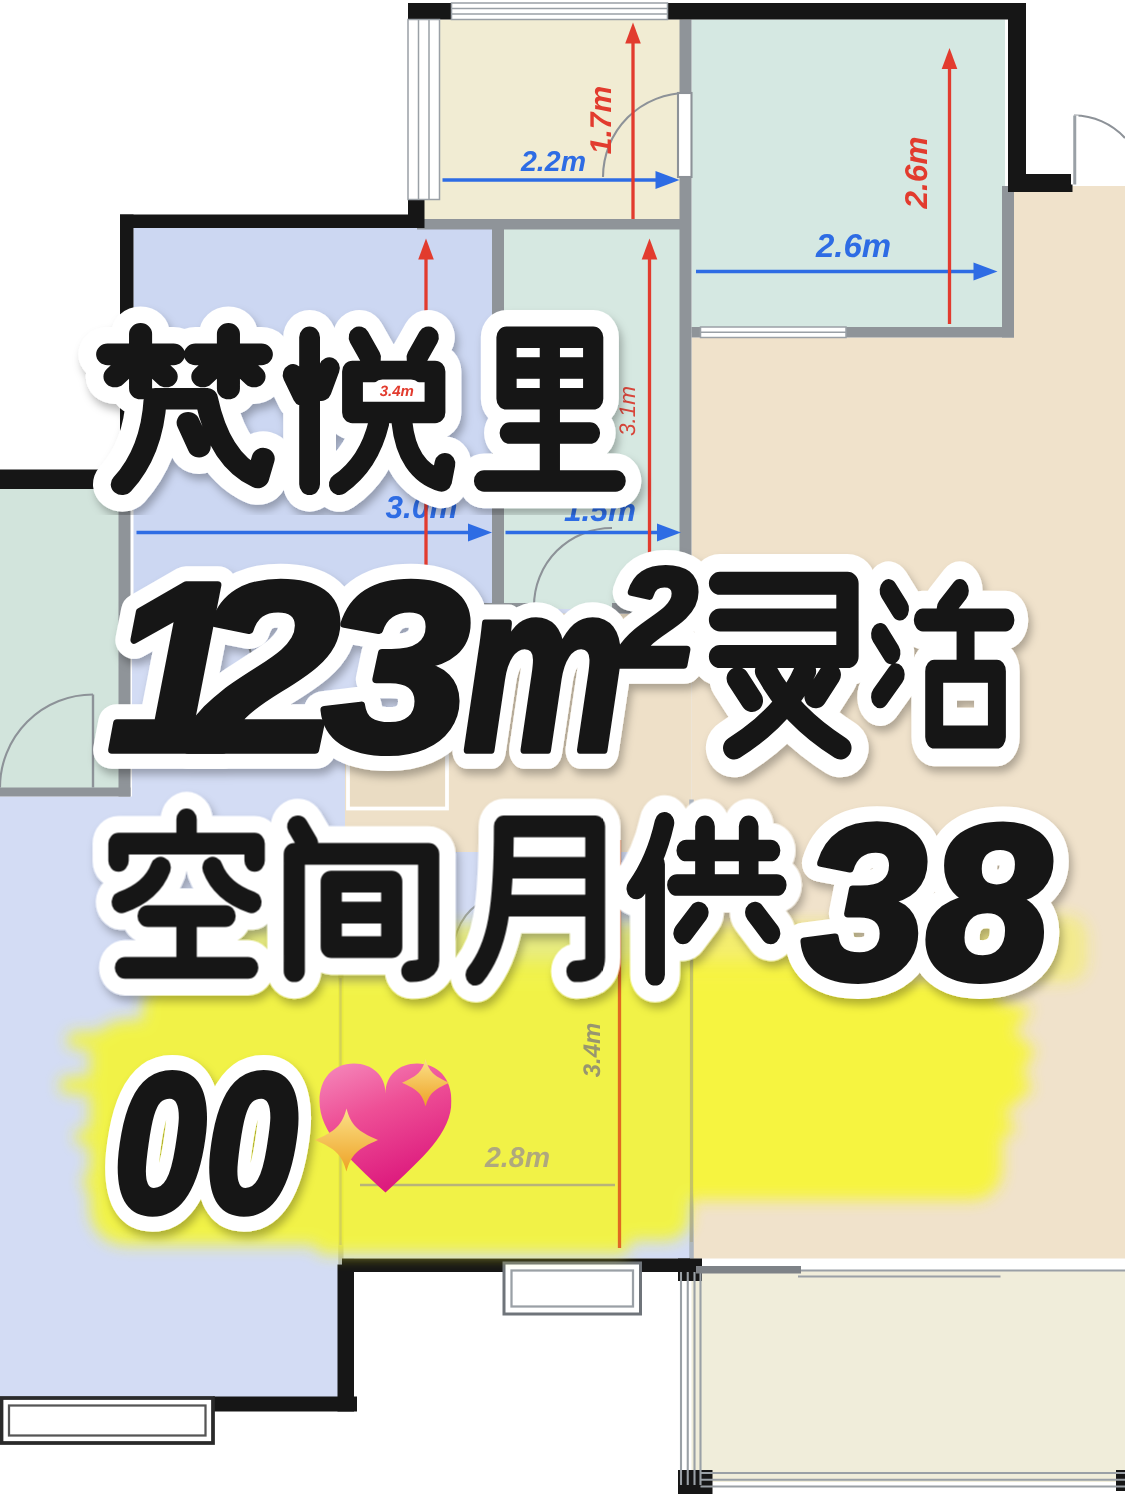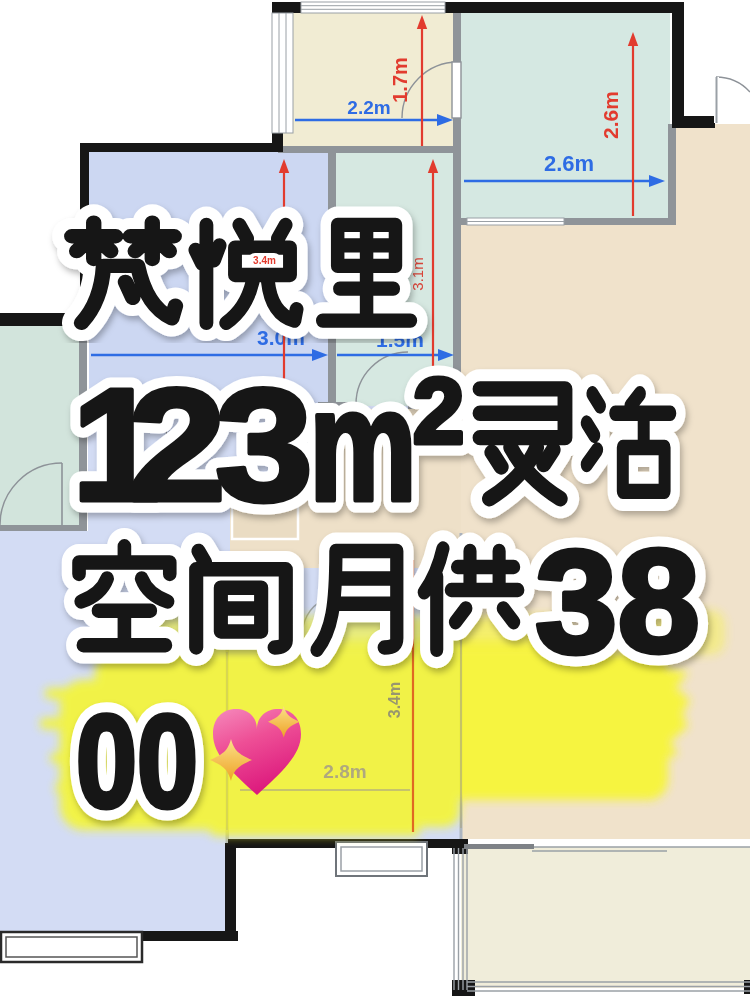"2.2m" #stage { font-style: none -> italic }
